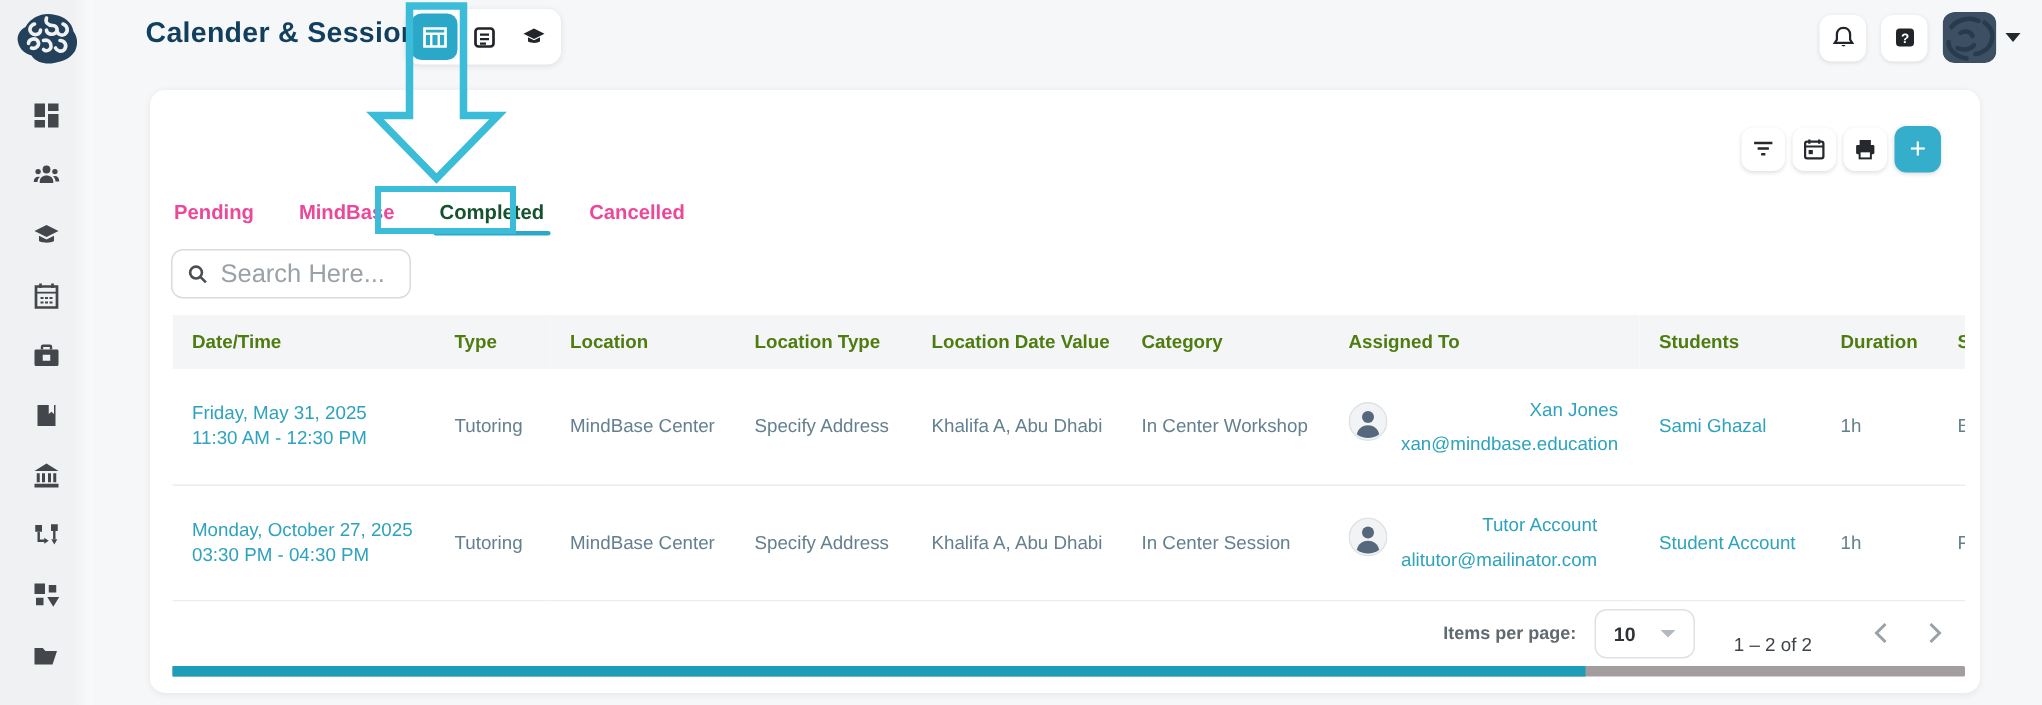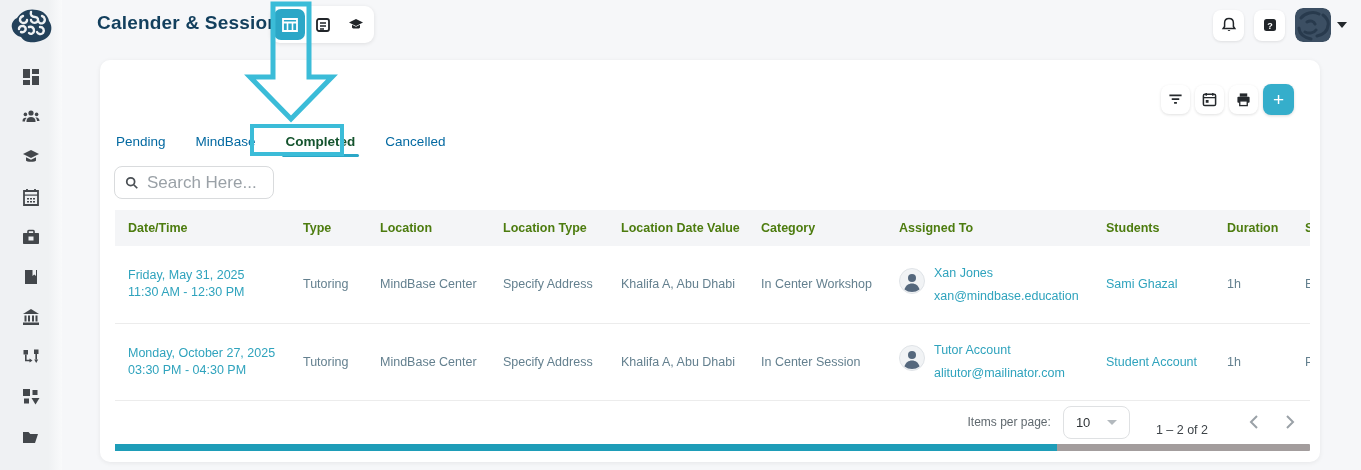"Pending" .tab { color: #0369a1 -> #ec4899; font-weight: none -> bold }
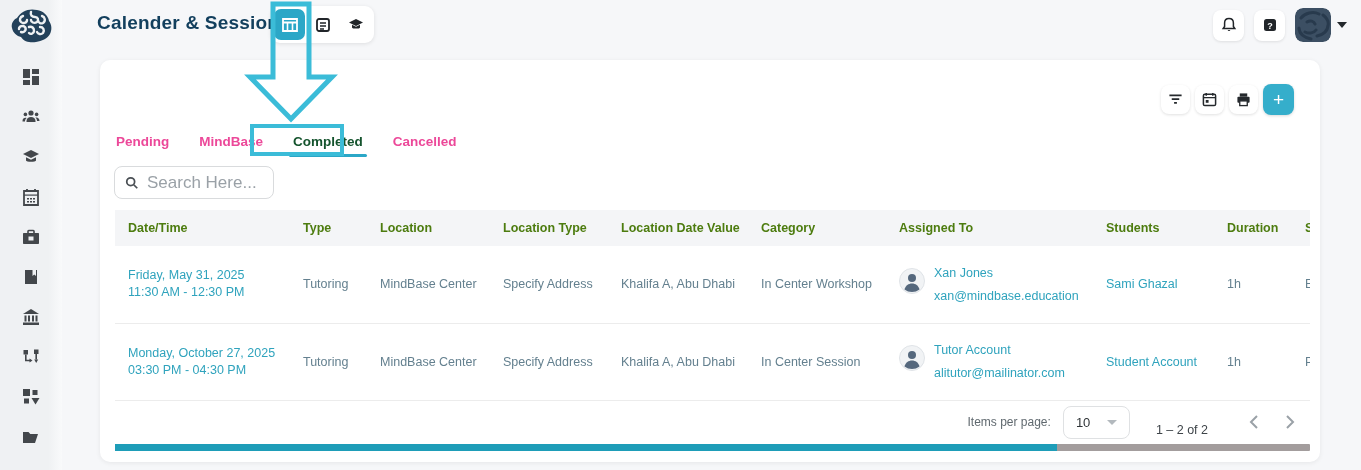"Xan Jones" .assigned .lines { align-items: none -> flex-end }
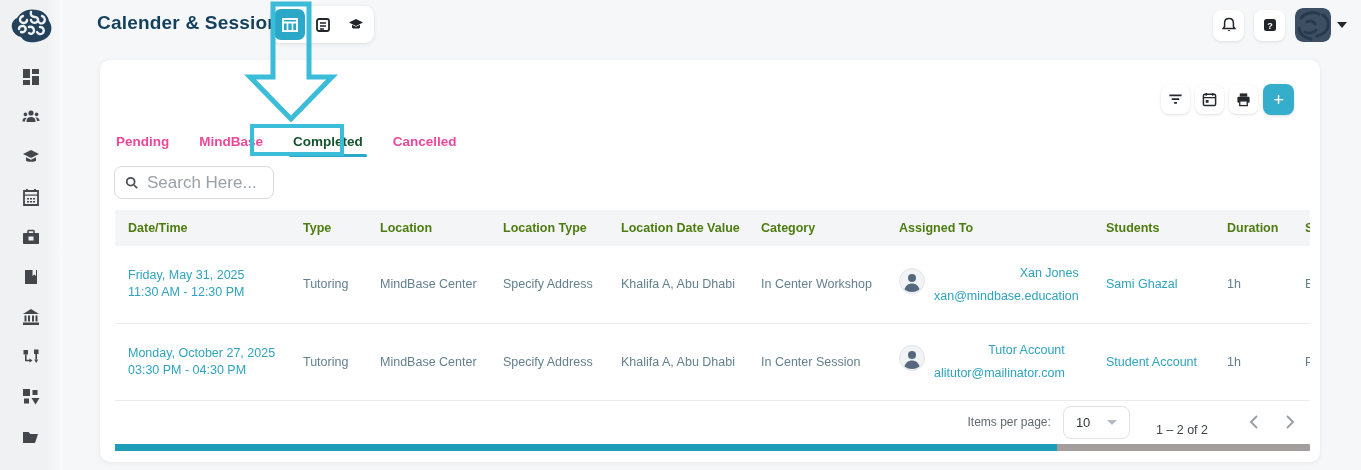"Items per page:" .pp-label { font-weight: none -> bold }
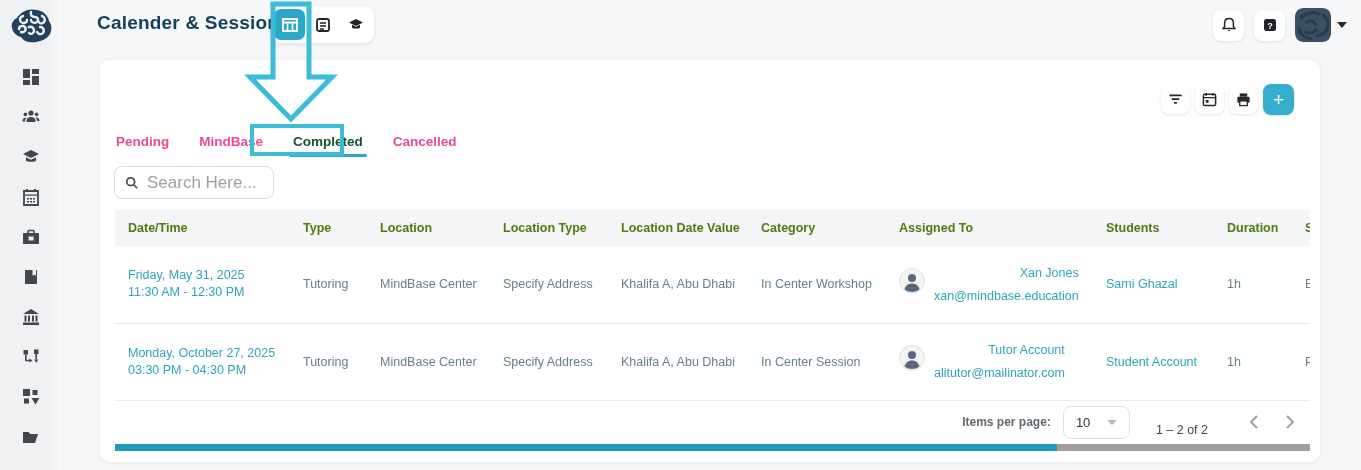"10" .page-size { font-weight: none -> bold }
